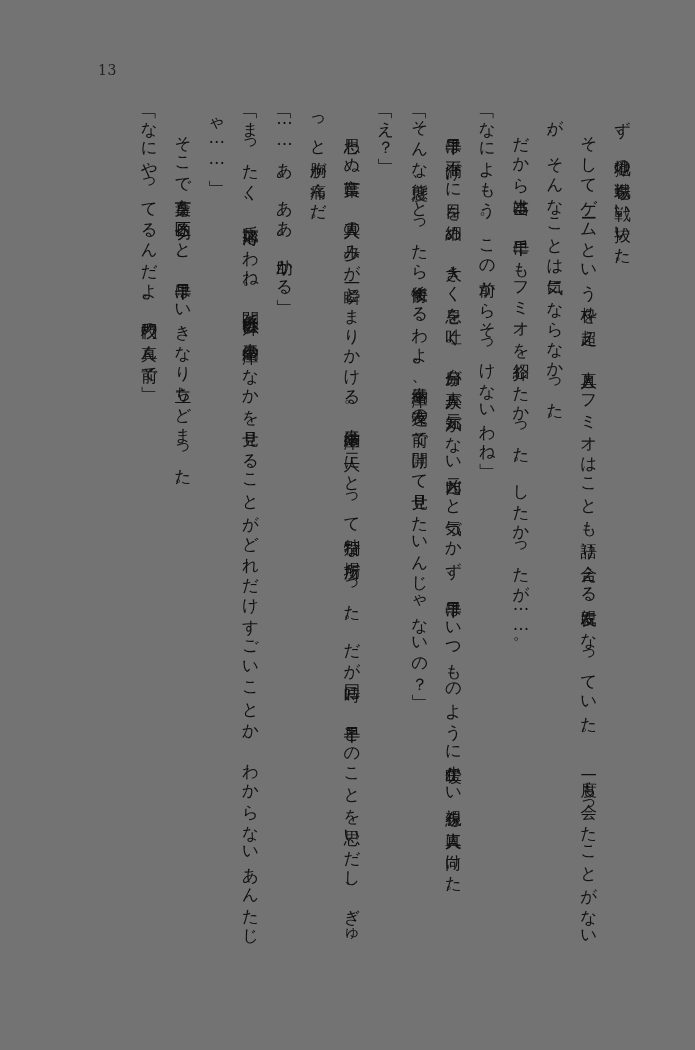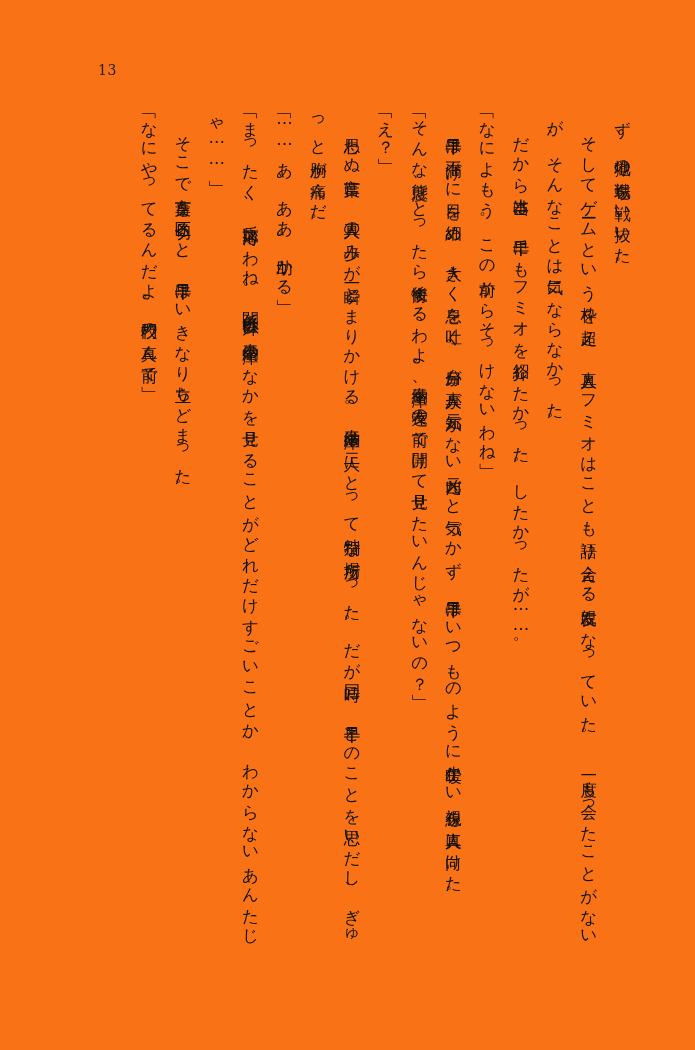"13" .page { background: #f97316 -> #737373 }
